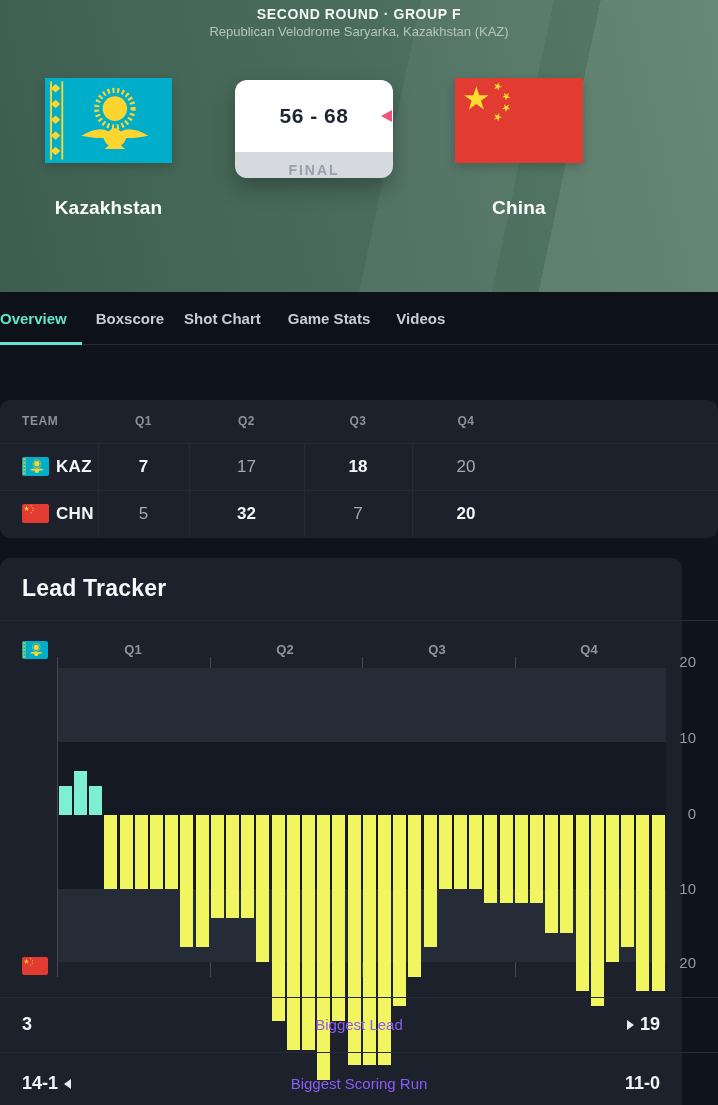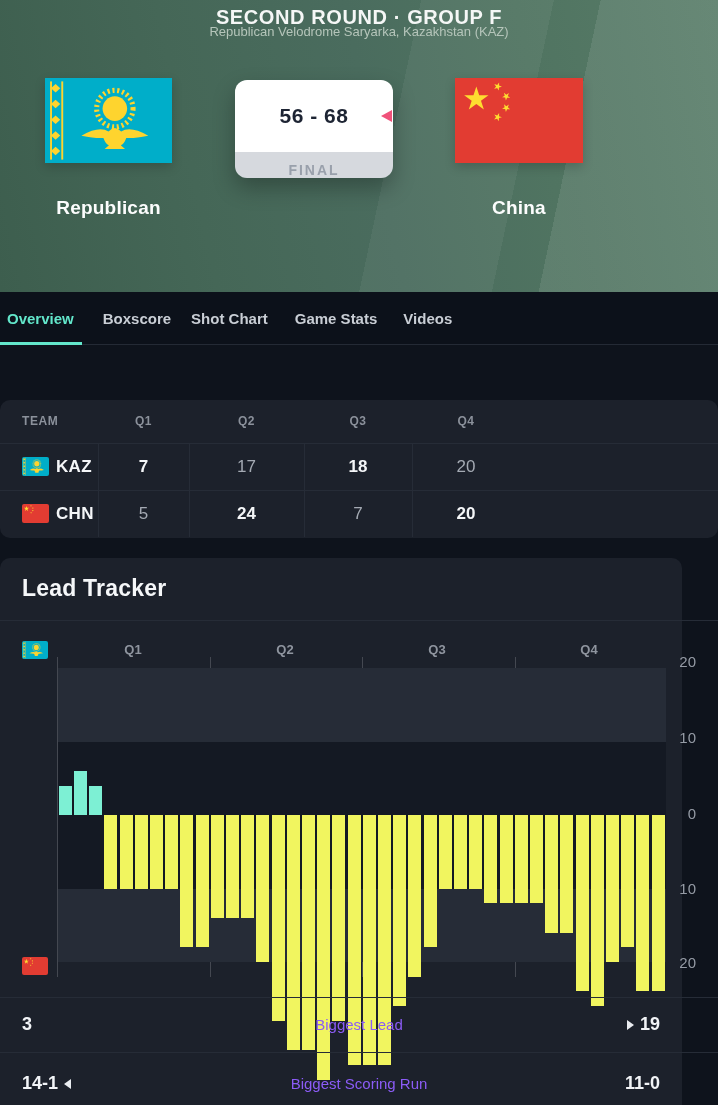"SECOND ROUND · GROUP F" .hero-round { font-size: 20px -> 14px }
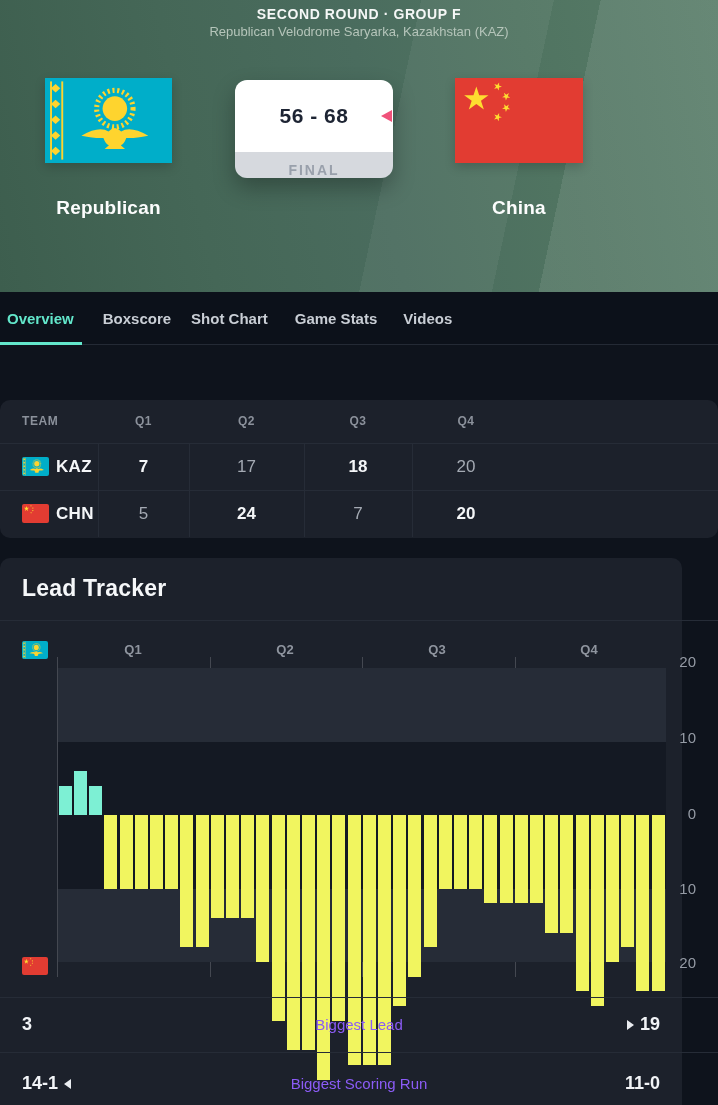"Republican" div.team-name { text: Republican -> Kazakhstan }
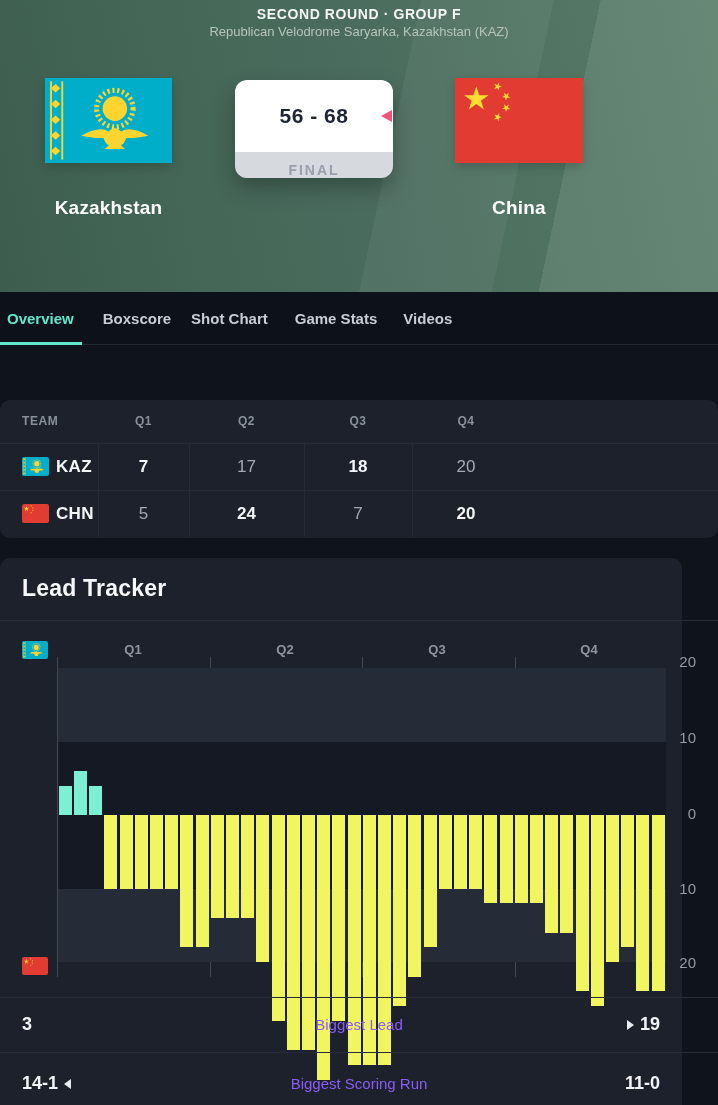"Overview" div.tab { margin-left: 7px -> none }
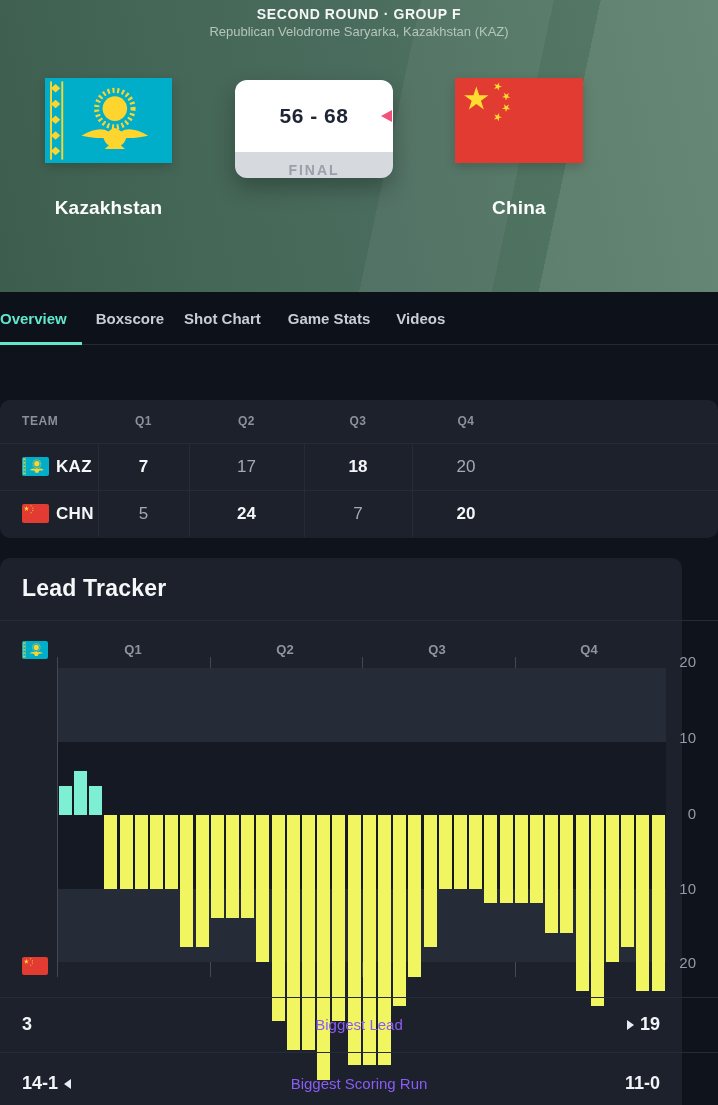"24" span.qt-cell { text: 24 -> 32 }
